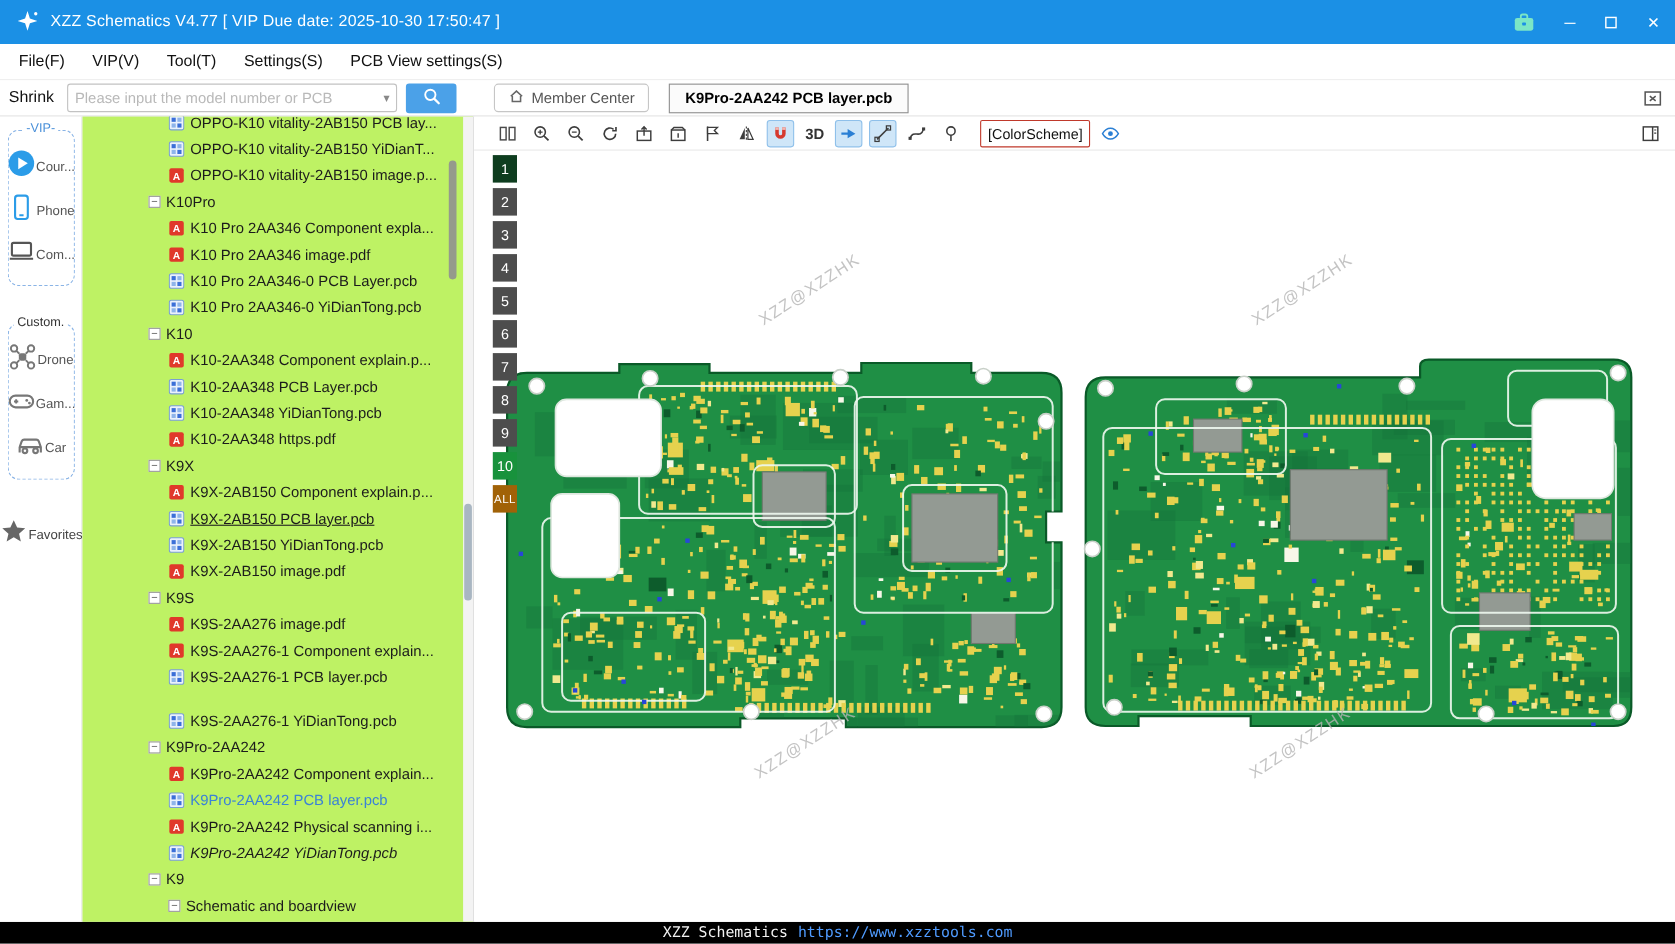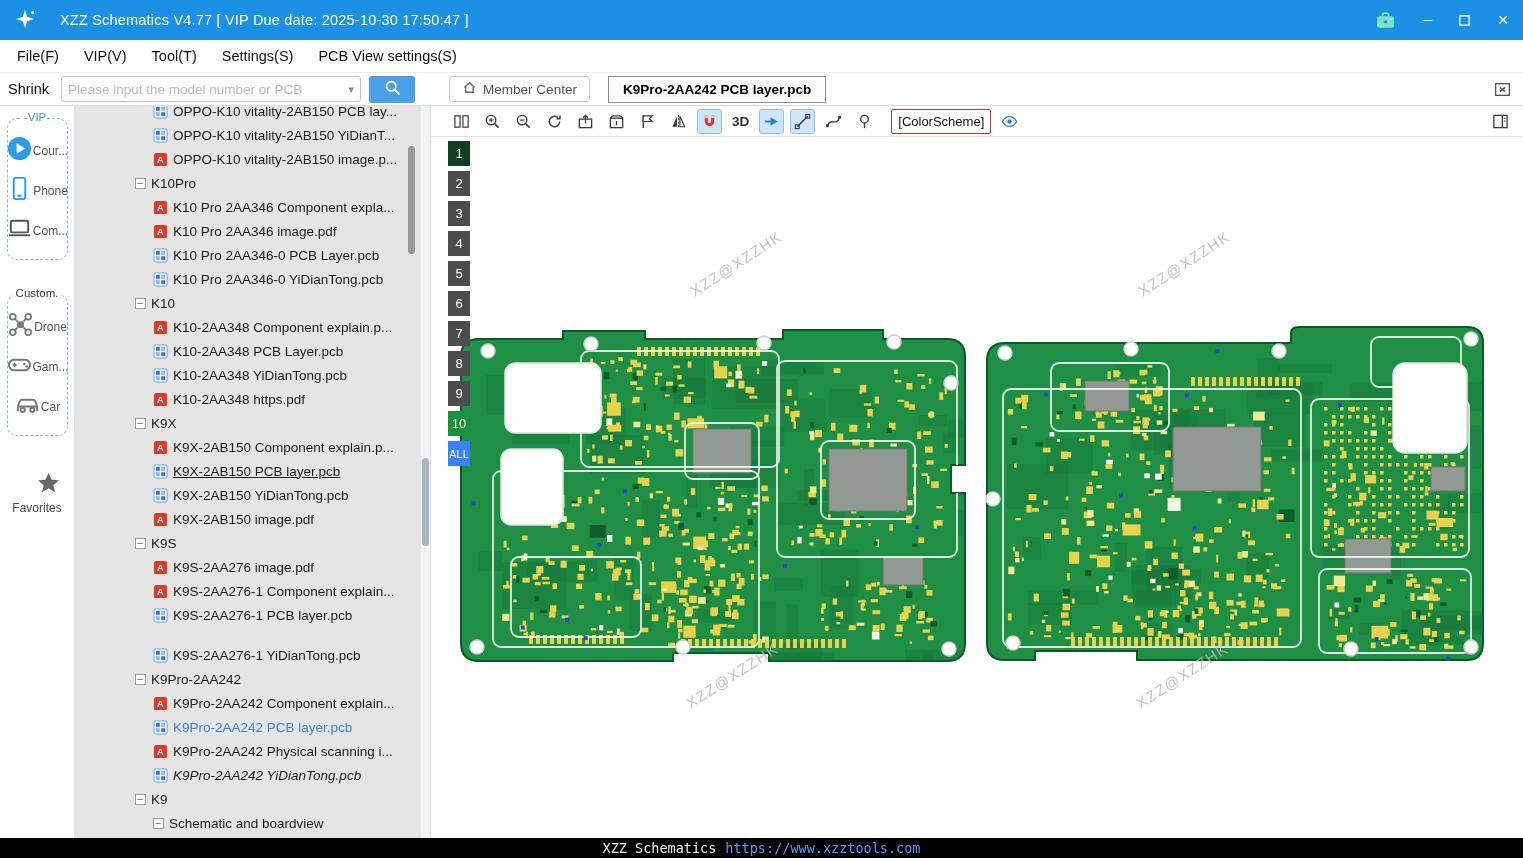"XZZ Schematics V4.77 [ VIP" .titlebar { gap: 24px -> 10px }
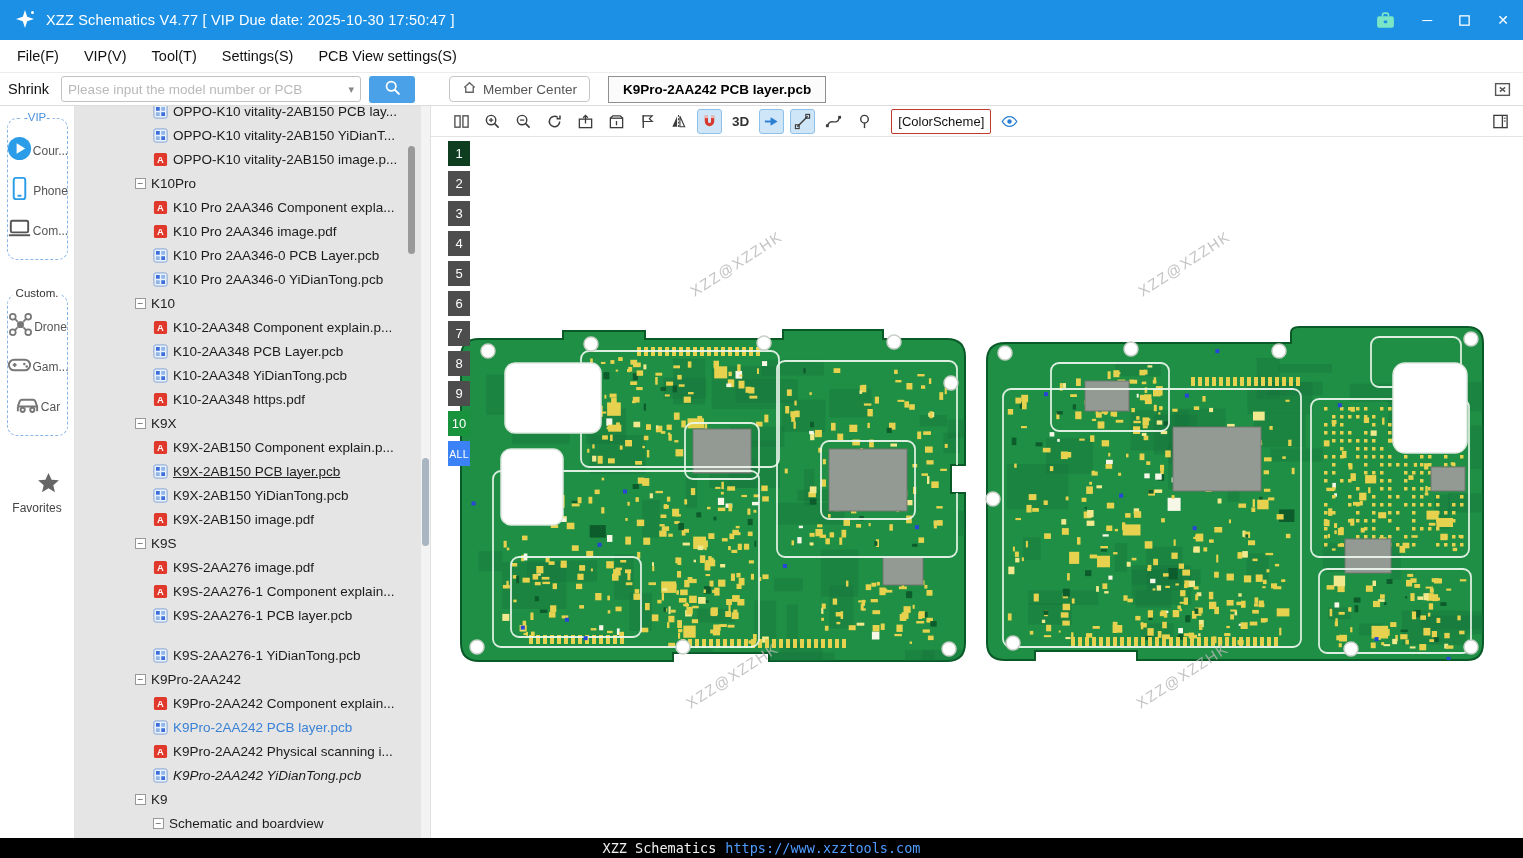"OPPO-K10 vitality-2AB150 PCB lay..." .tree { background: #e5e5e5 -> #bef264 }
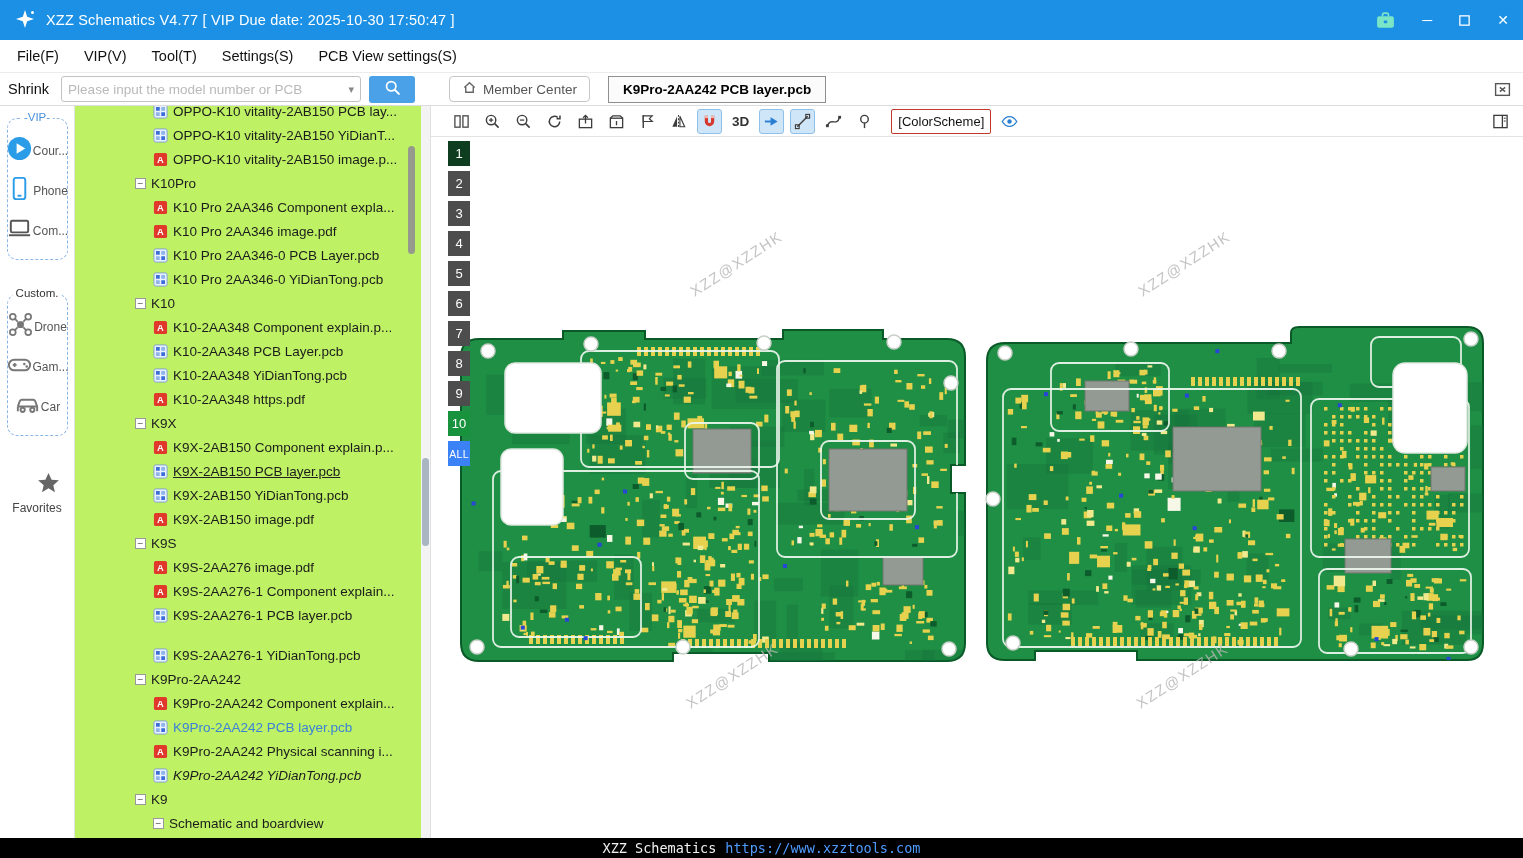"ALL" .layer.all { background: #3b82f6 -> #a16207 }
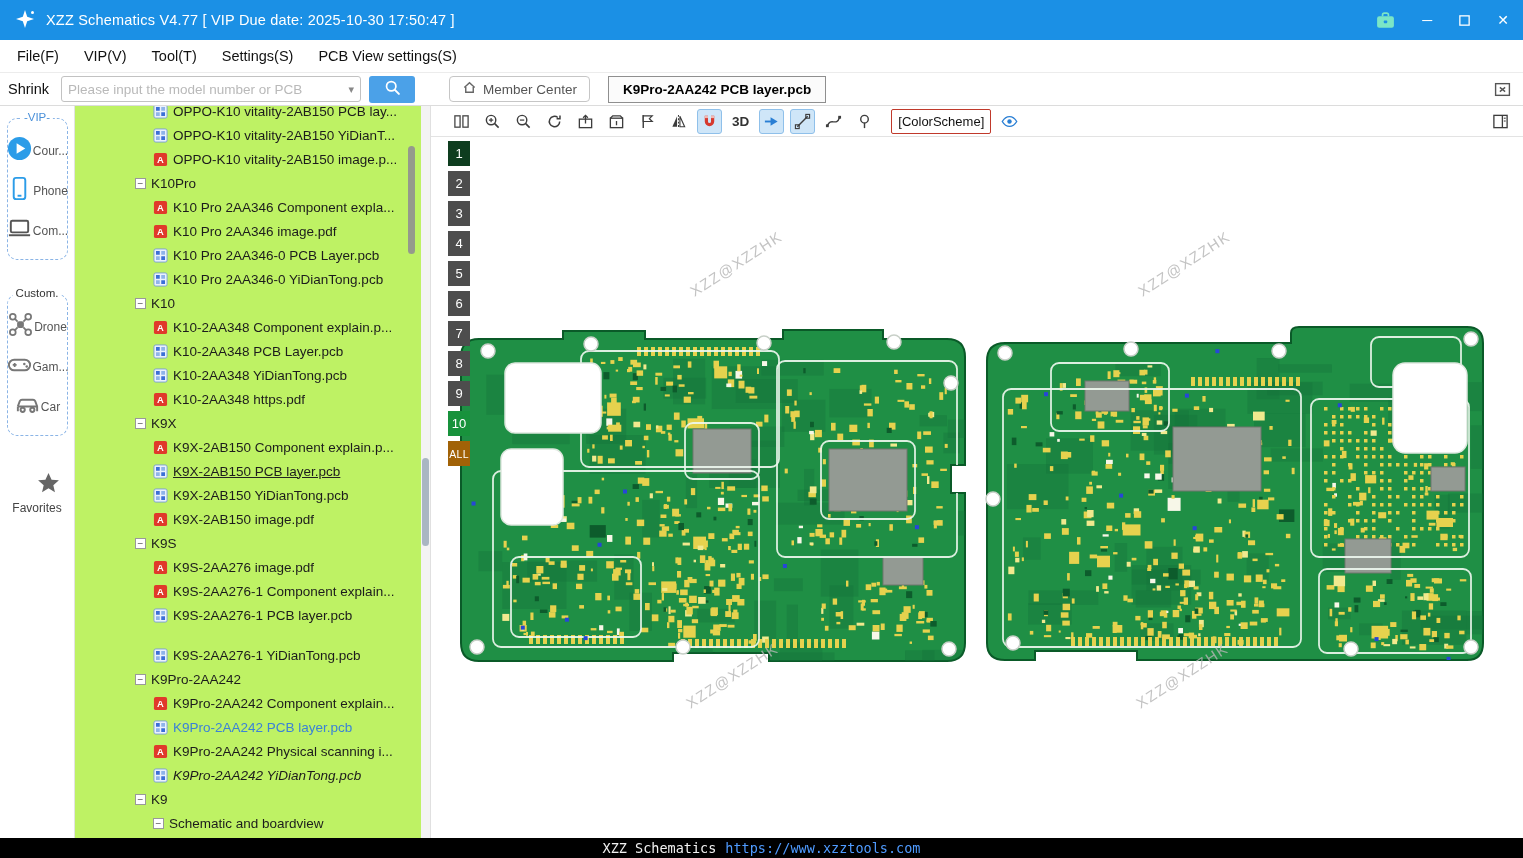"Favorites" .fav { align-items: flex-end -> center; flex-direction: column -> row }
